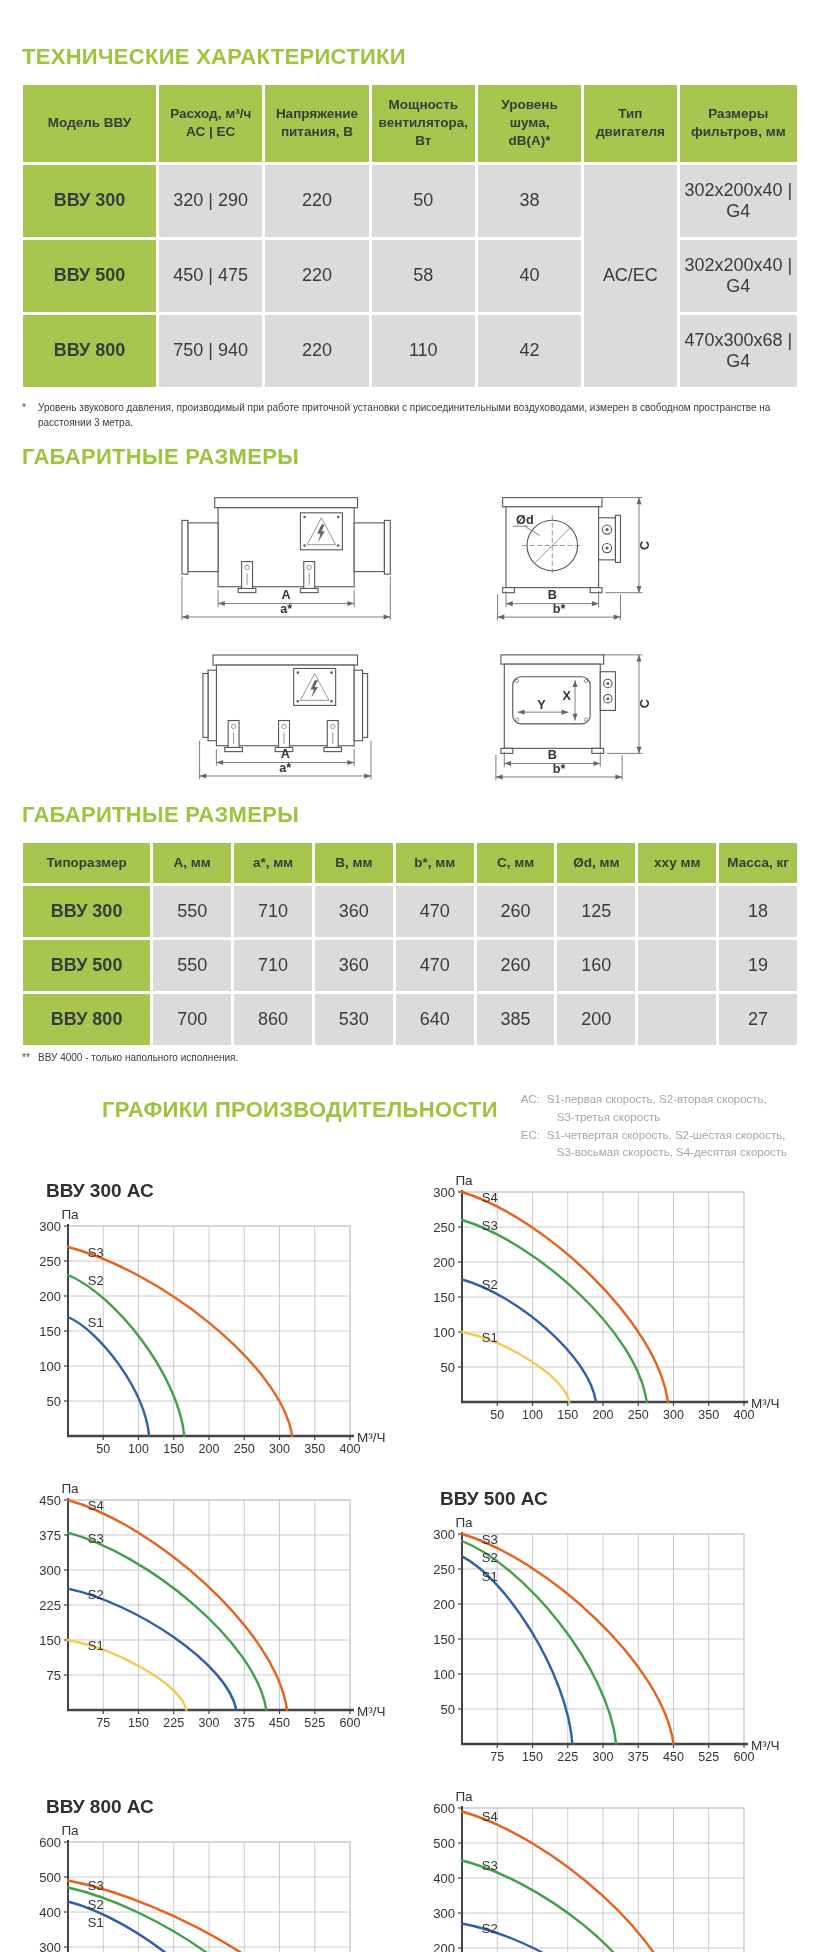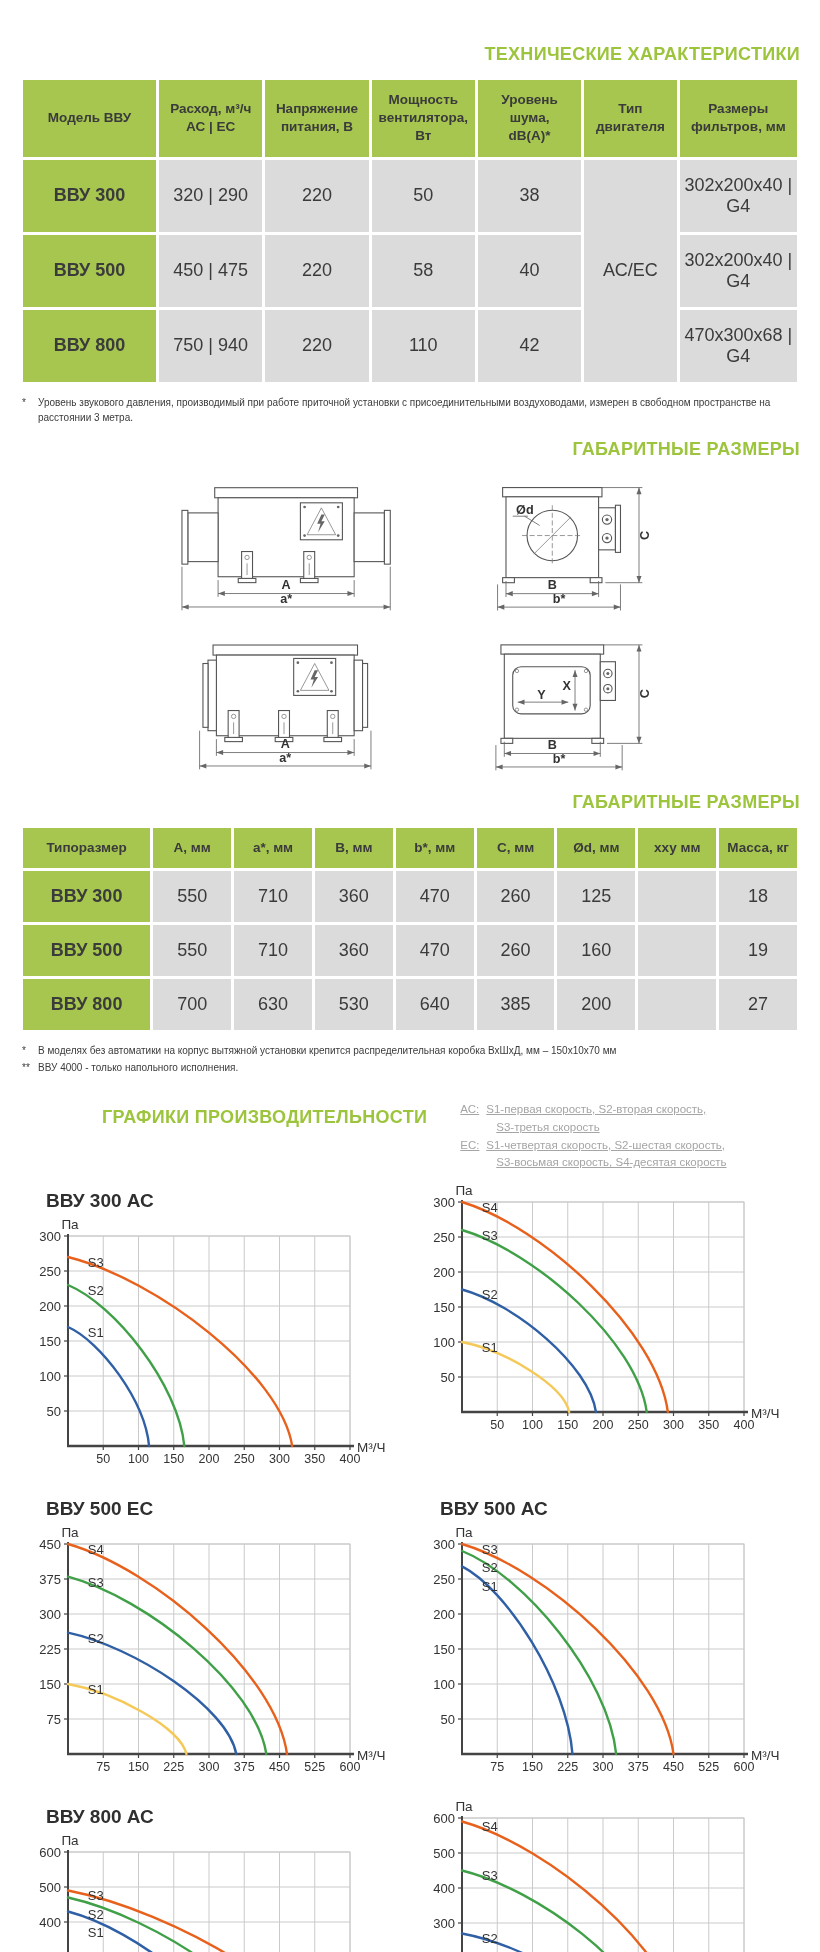"ТЕХНИЧЕСКИЕ ХАРАКТЕРИСТИКИ" .section-title { font-size: 18px -> 22px; text-align: right -> none }
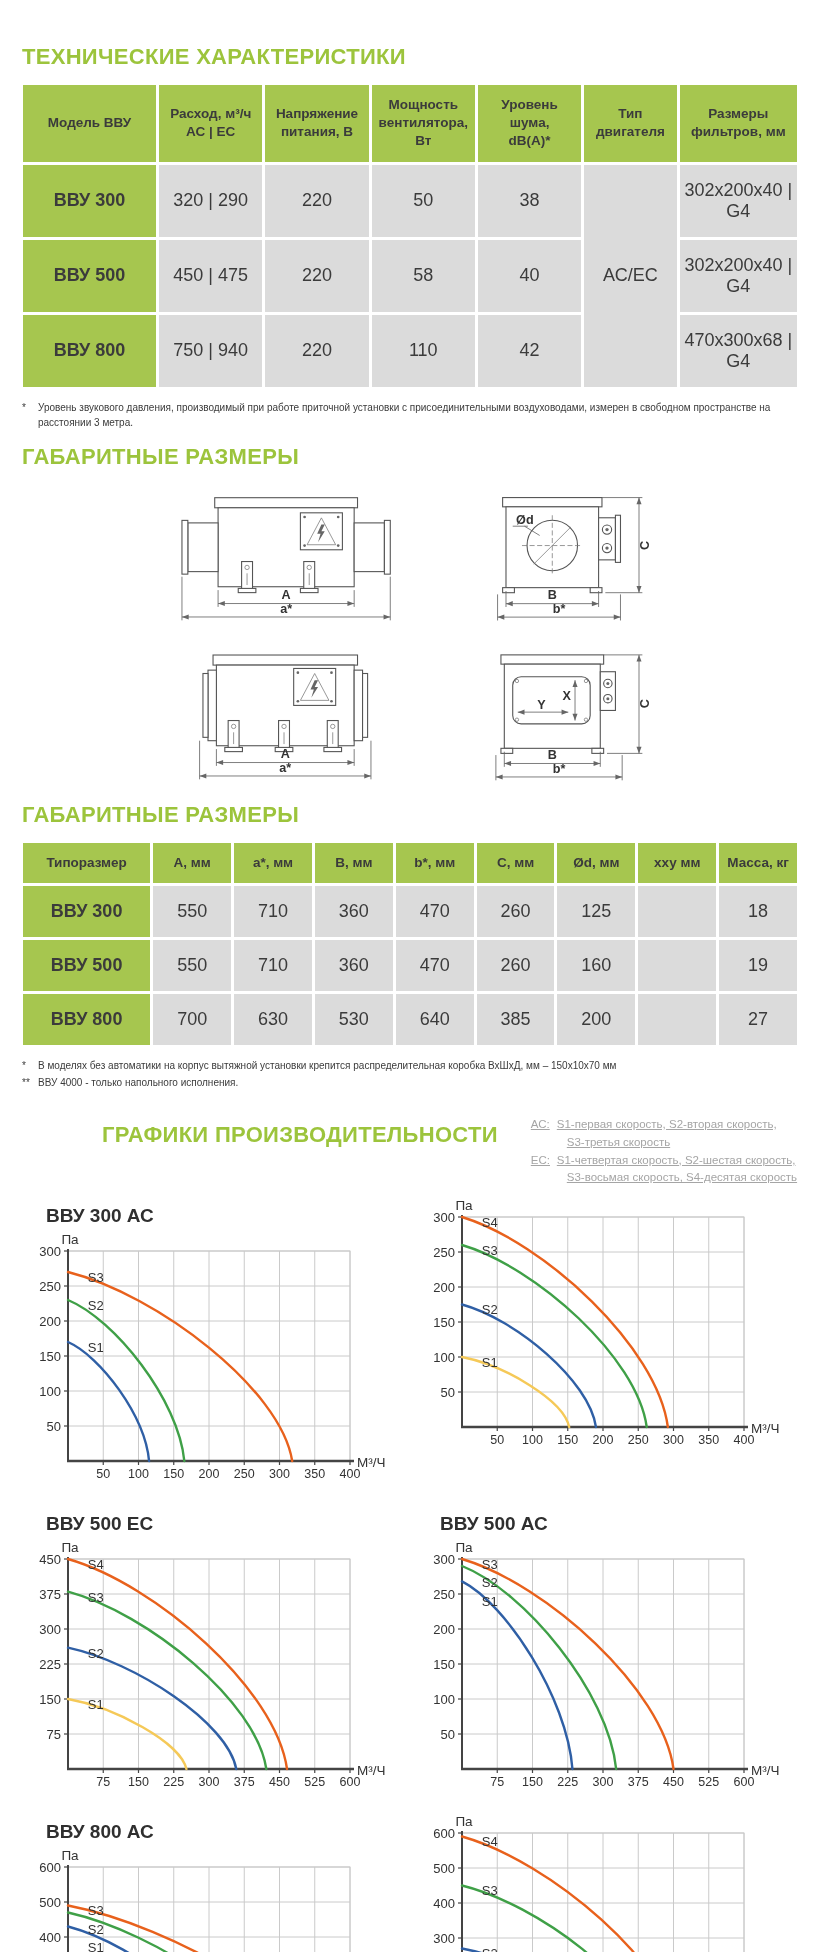"630" td { text: 630 -> 860 }
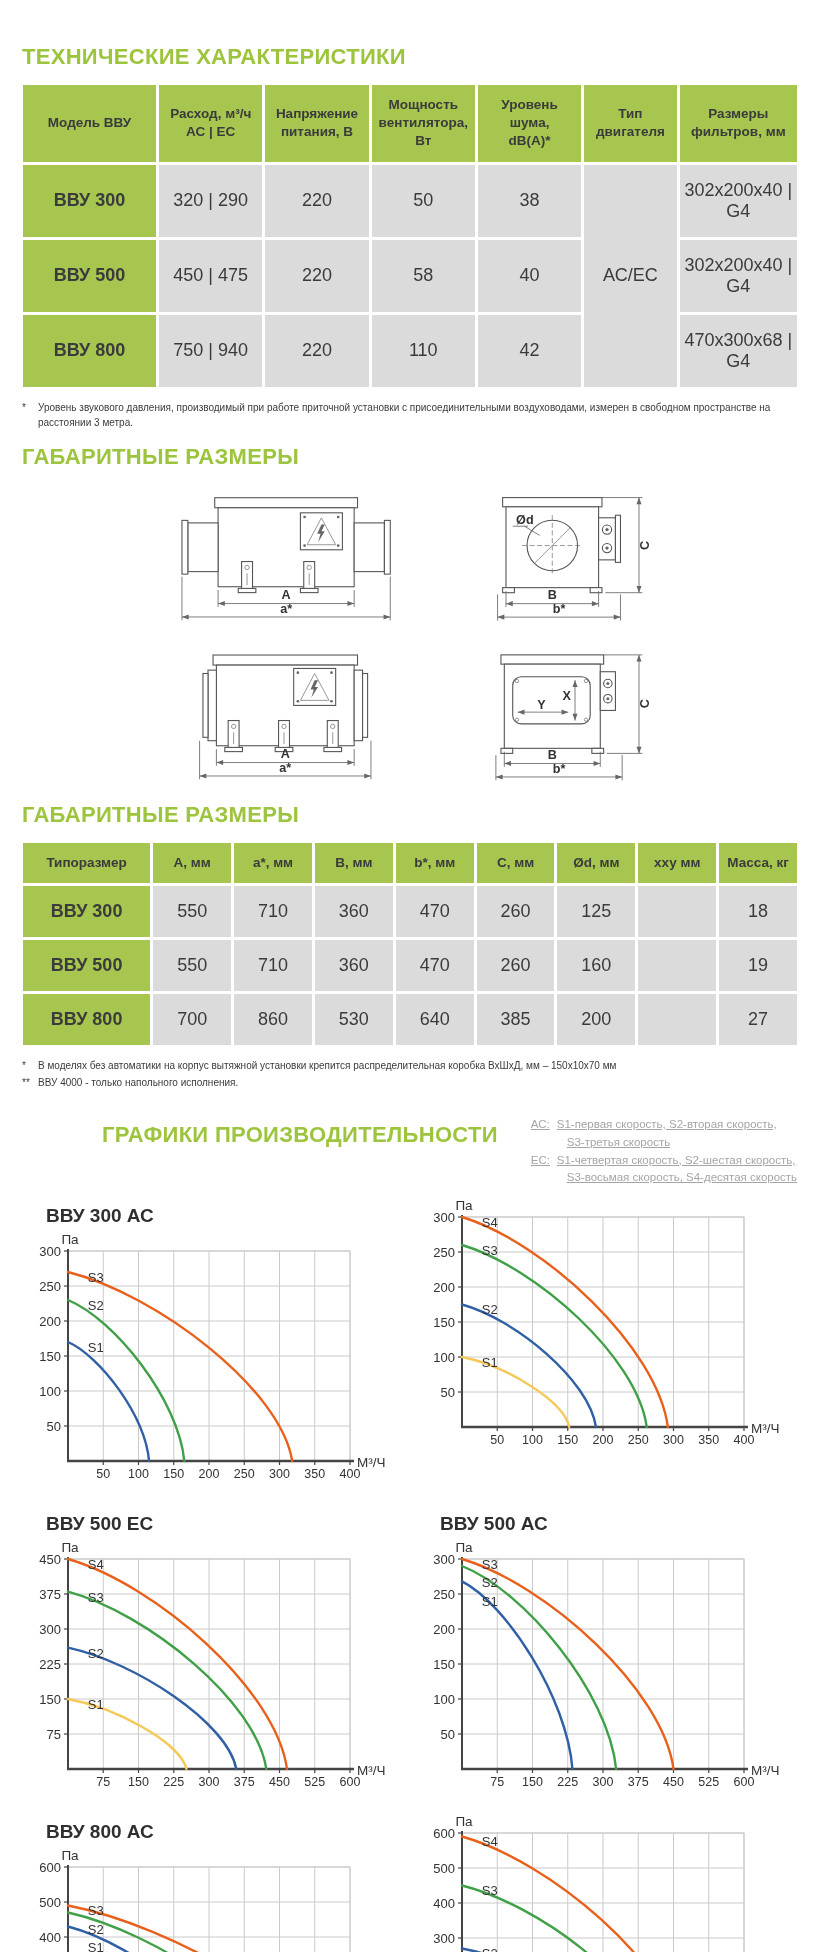"* В моделях без автоматики" div.footnote { html: <div> <span>*</span><span>В моделях без автоматики на корпус вытяжной установки крепится распределительная коробка ВхШхД, мм – 150х10х70 мм</span> </div> -> none }
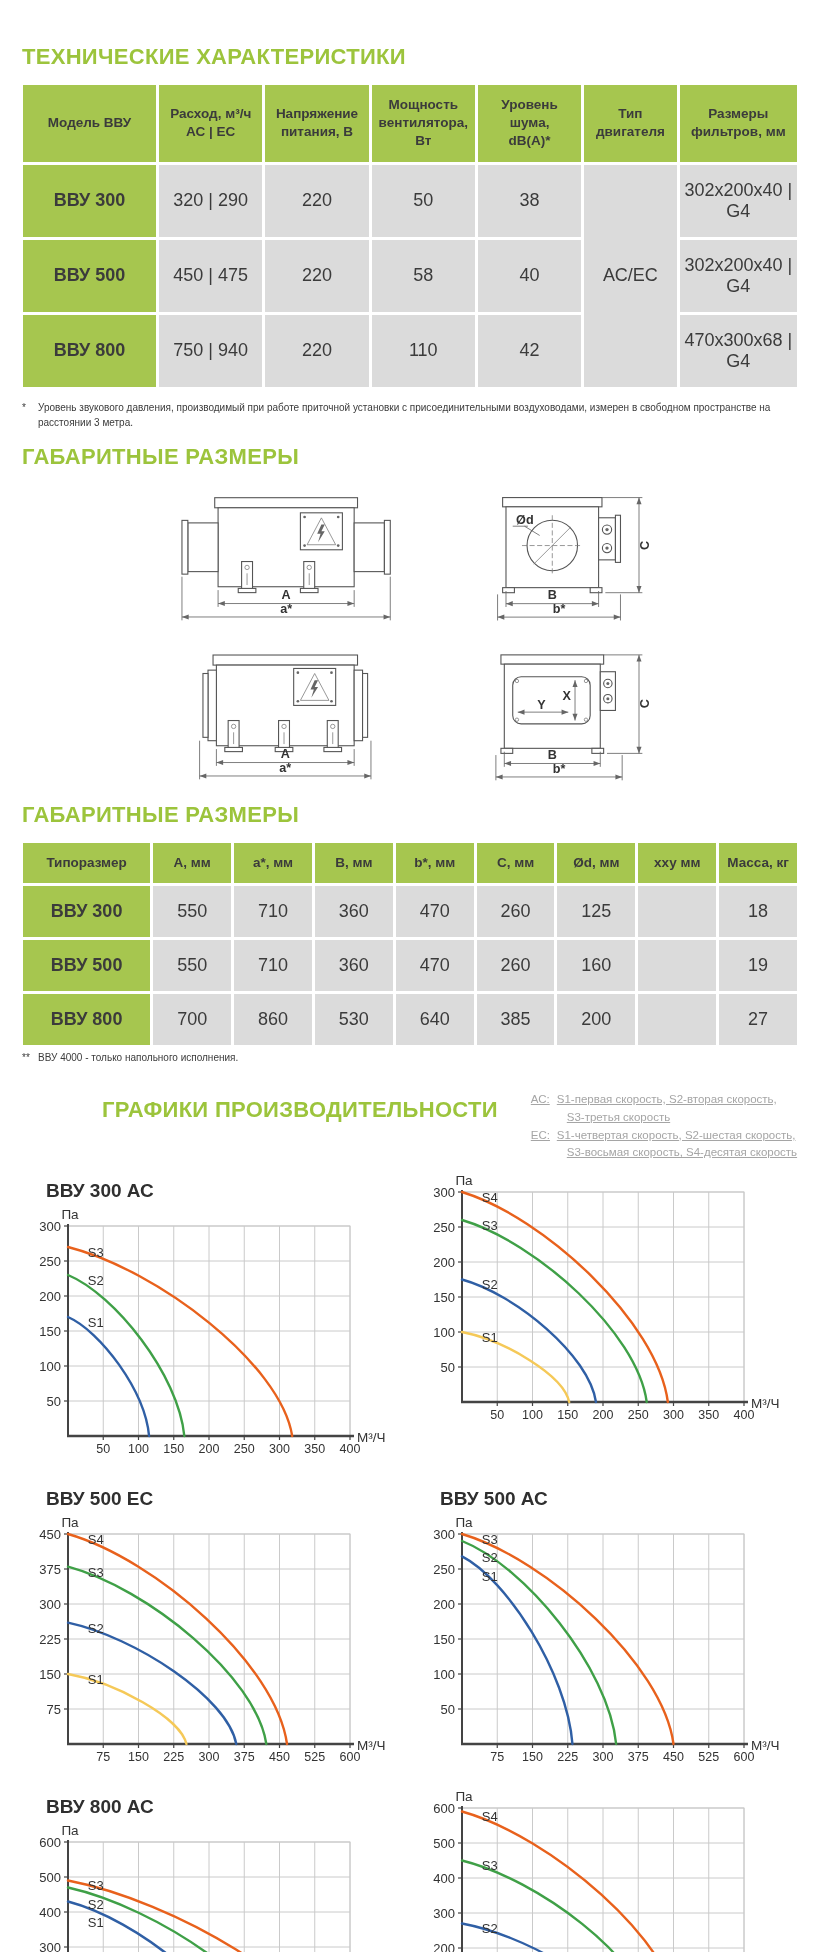"АС:" .legend-block { margin-left: 33px -> 23px; text-decoration: underline -> none }
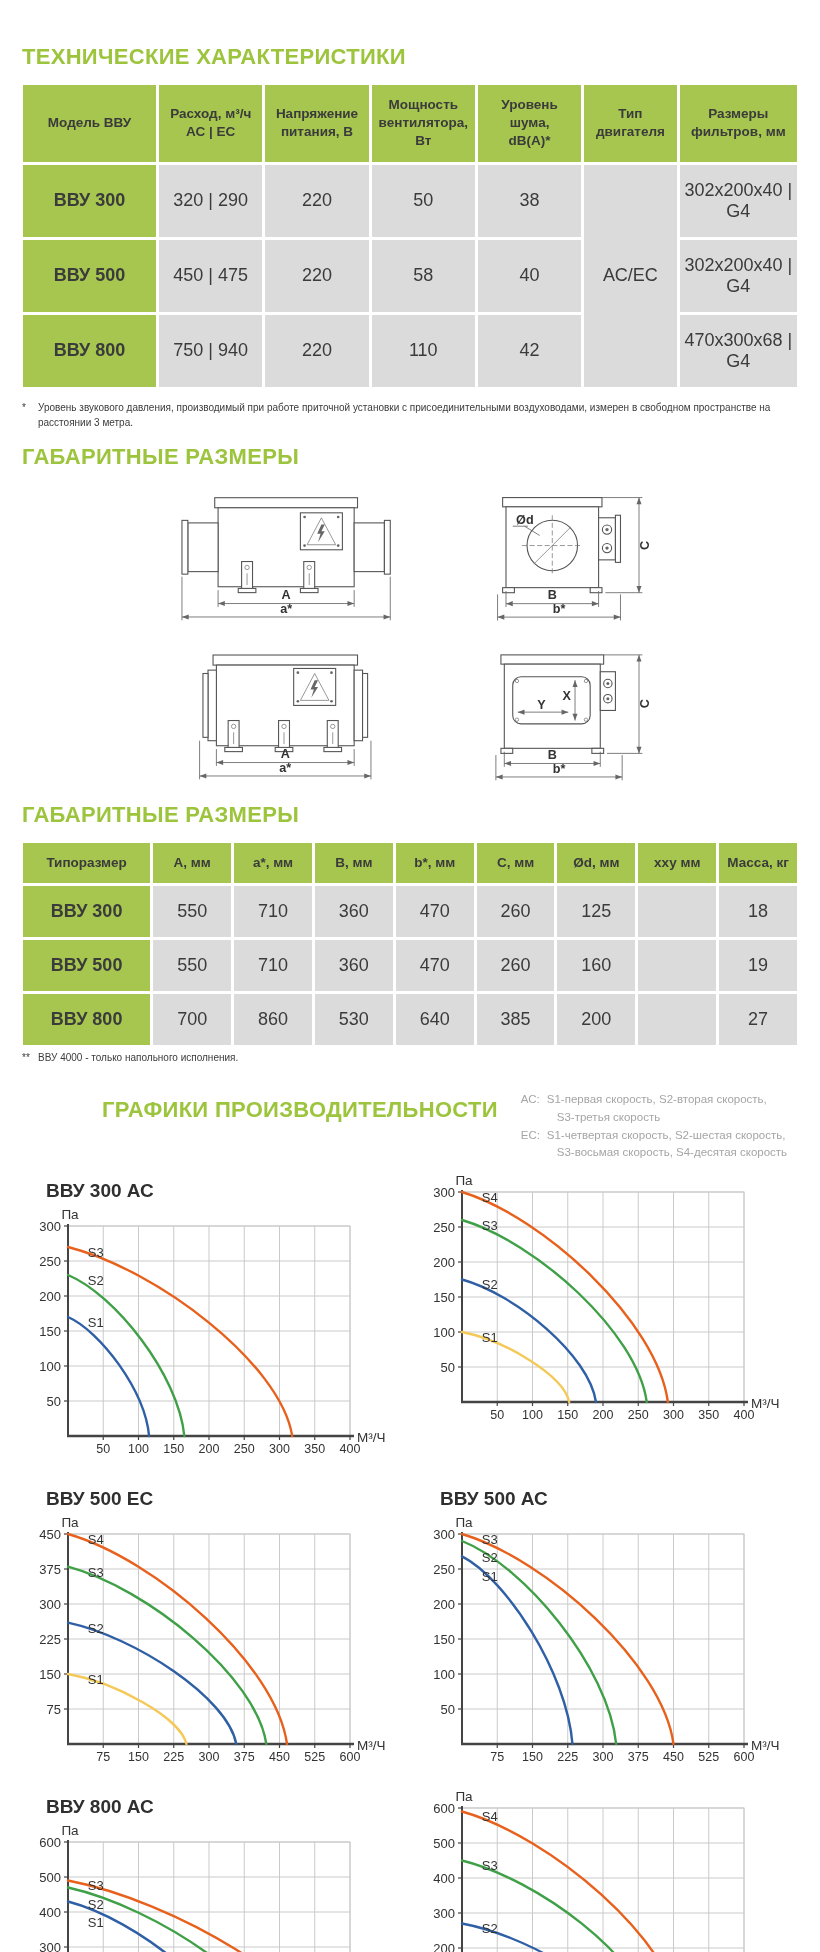"ВВУ 500 ЕС" div.chart-title { html: <div>ВВУ 500 ЕС</div> -> none }
